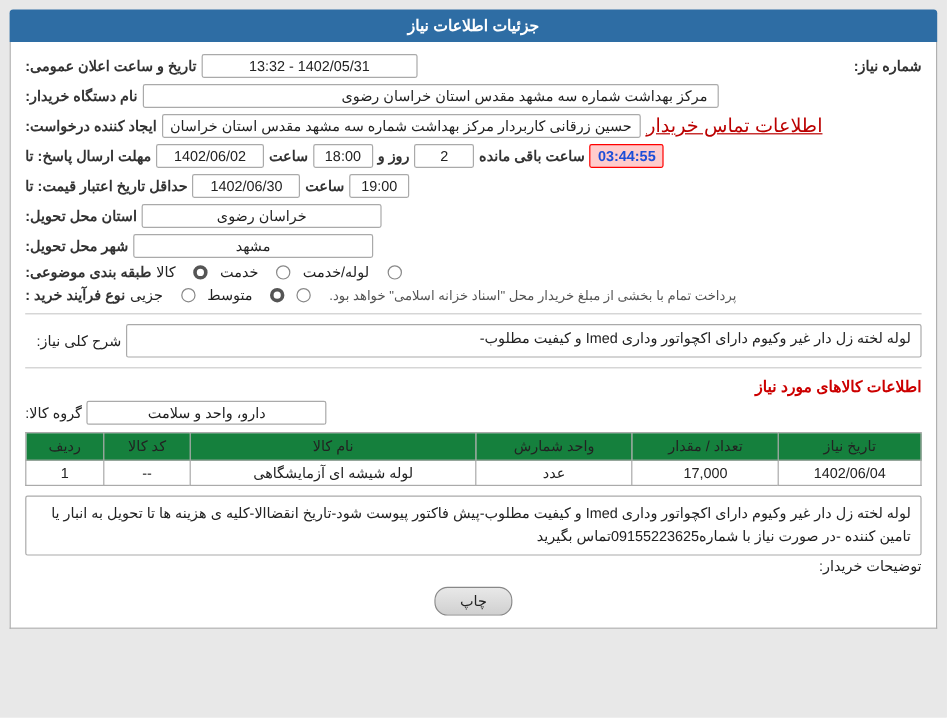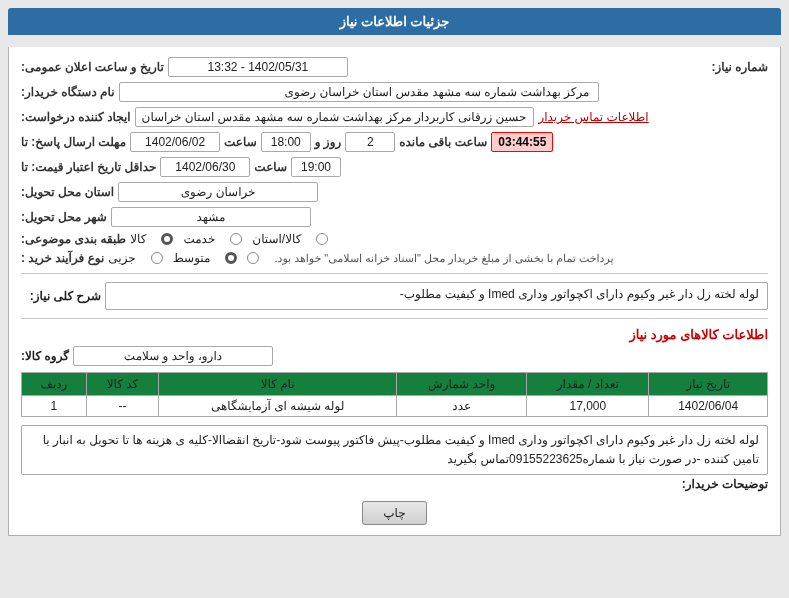"جزئیات اطلاعات نیاز" .header-bar { margin-bottom: 12px -> 0 }
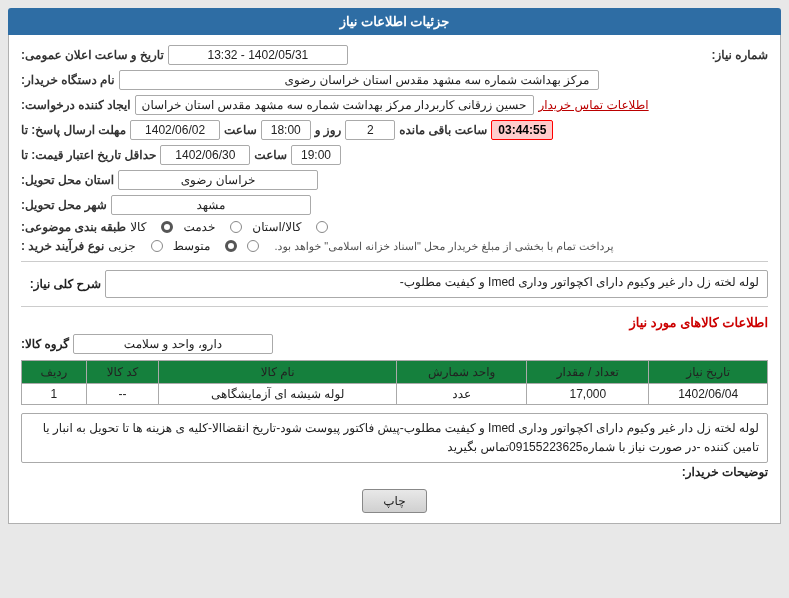"اطلاعات تماس خریدار" .info-link { font-size: 12px -> 16px }
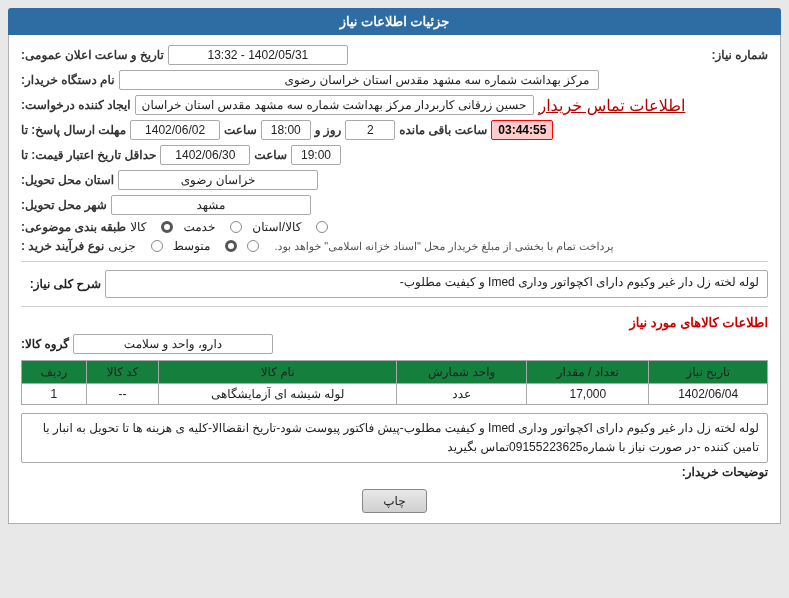"03:44:55" span.value-box { color: #000000 -> #1d4ed8 }
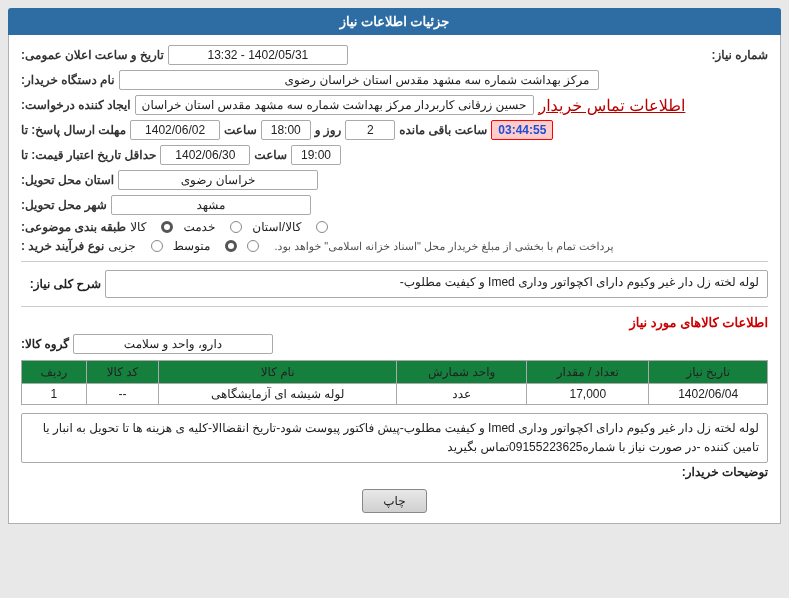"کالا/استان" span { text: کالا/استان -> لوله/خدمت }
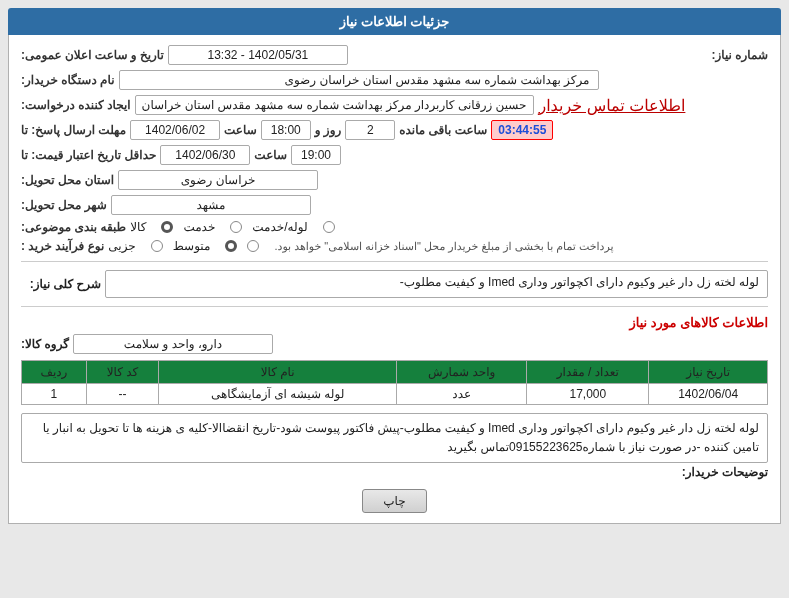"شرح کلی نیاز:" .bold-label { font-weight: bold -> normal }
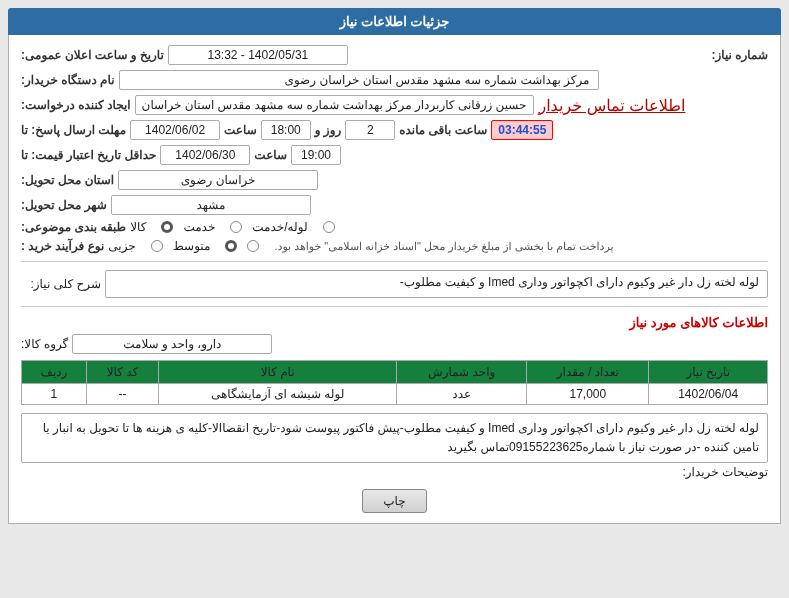"چاپ" .btn-print { border-radius: none -> 11px }
